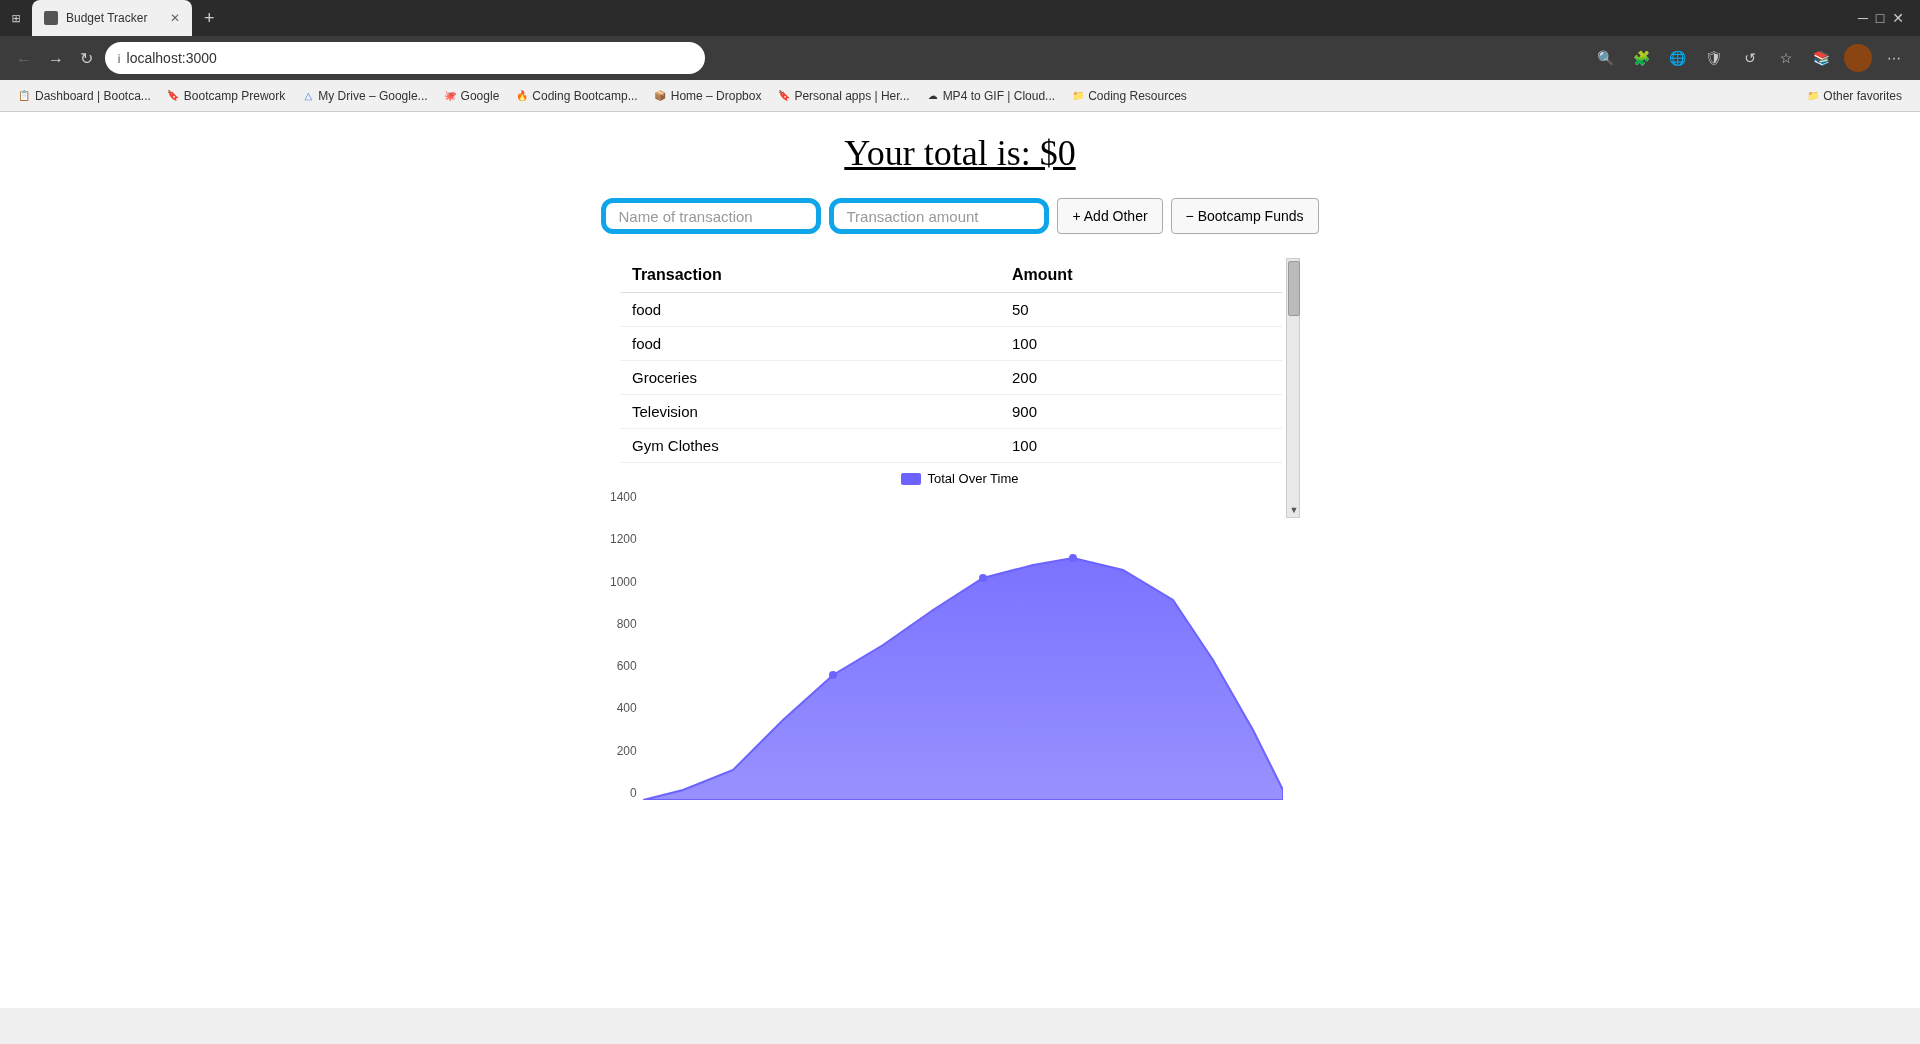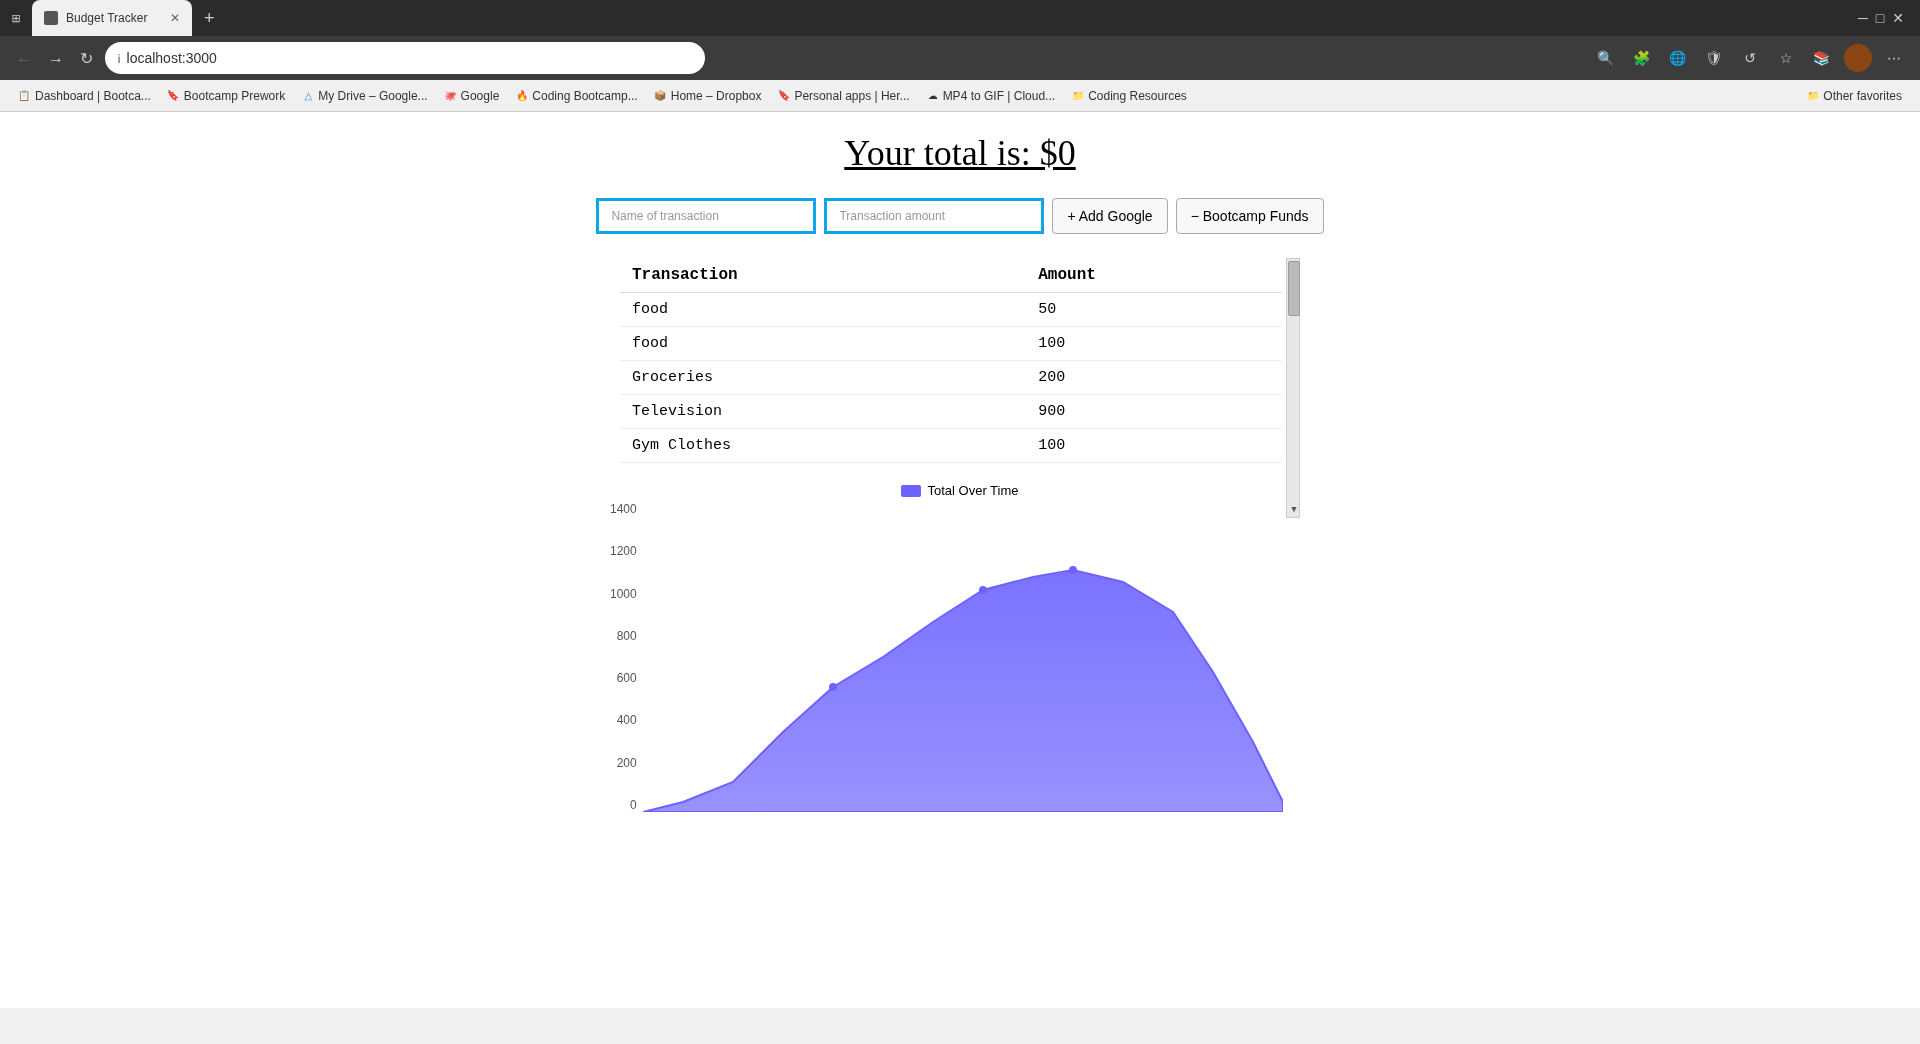"Name of transaction" .text-input { border: 3px solid #0ea5e9 -> 5px solid #0ea5e9; border-radius: 0 -> 12px; font-size: 12px -> 15px }
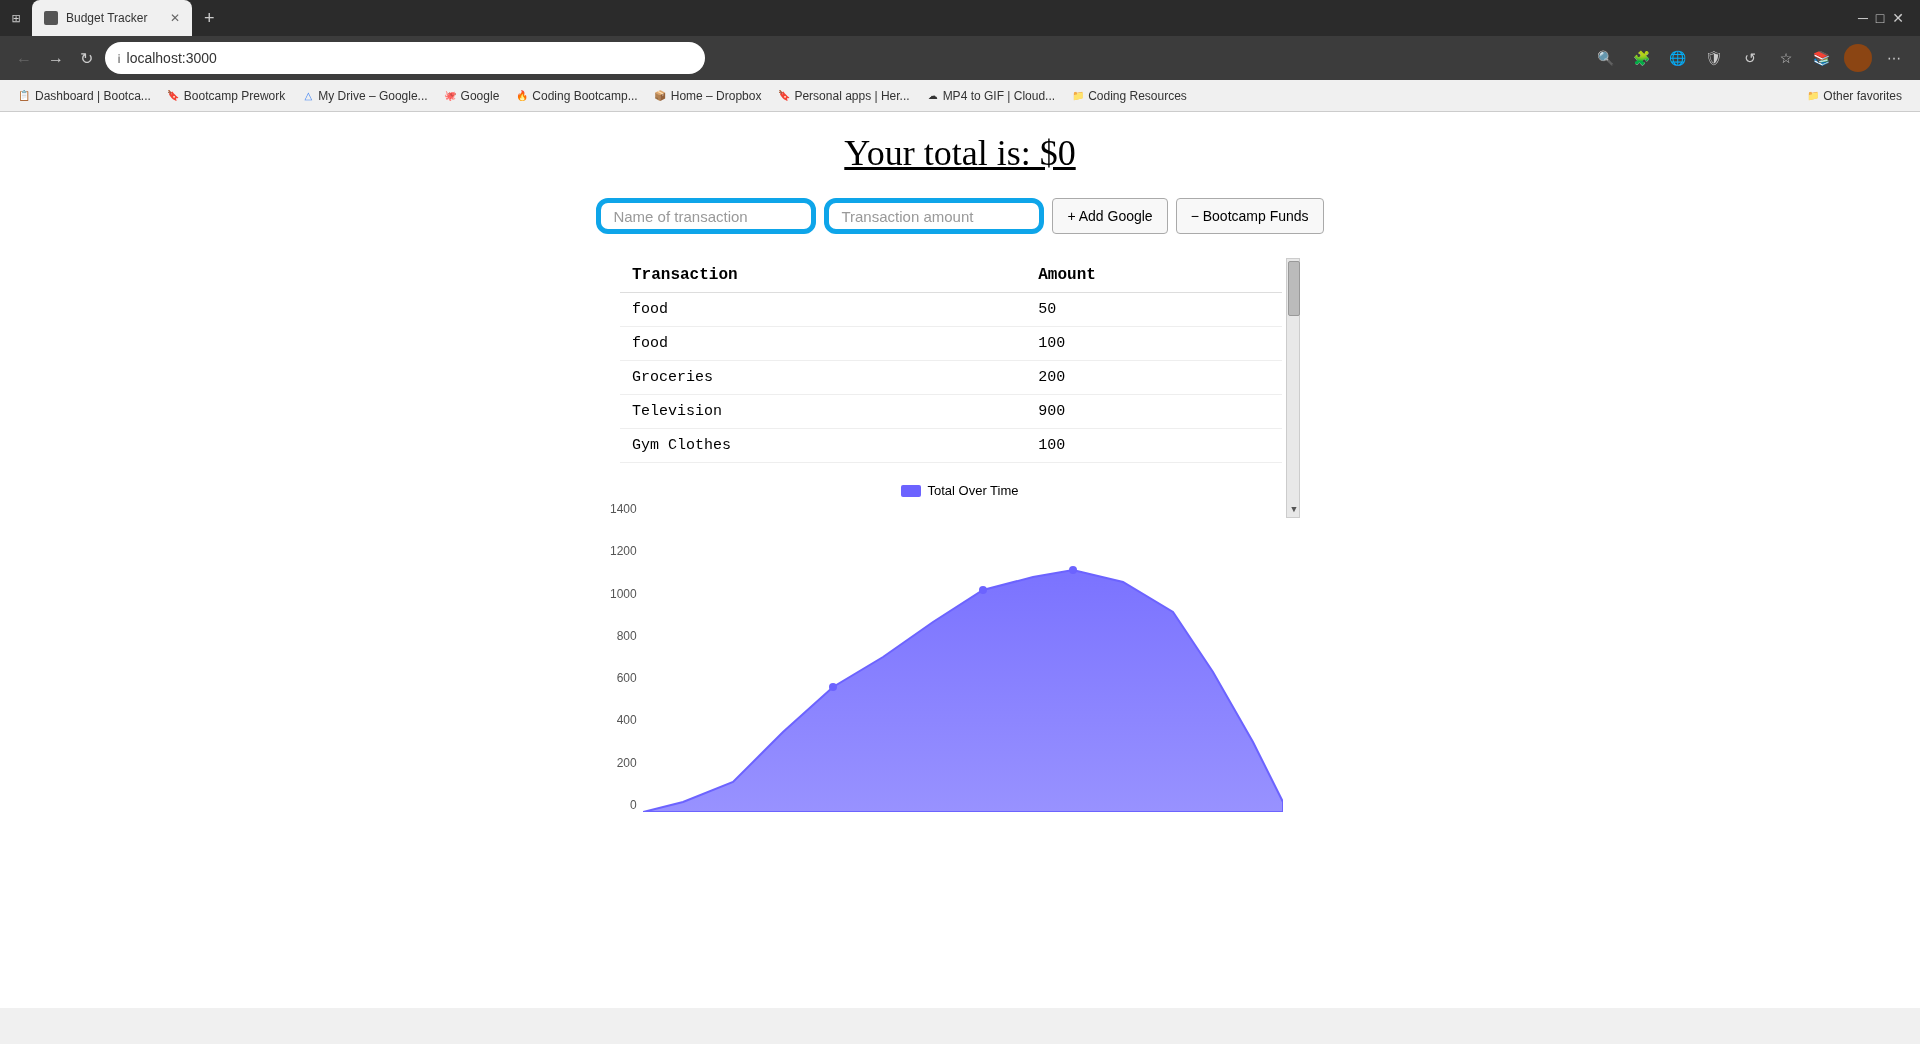"+ Add Google" button.btn { text: Google -> Other }
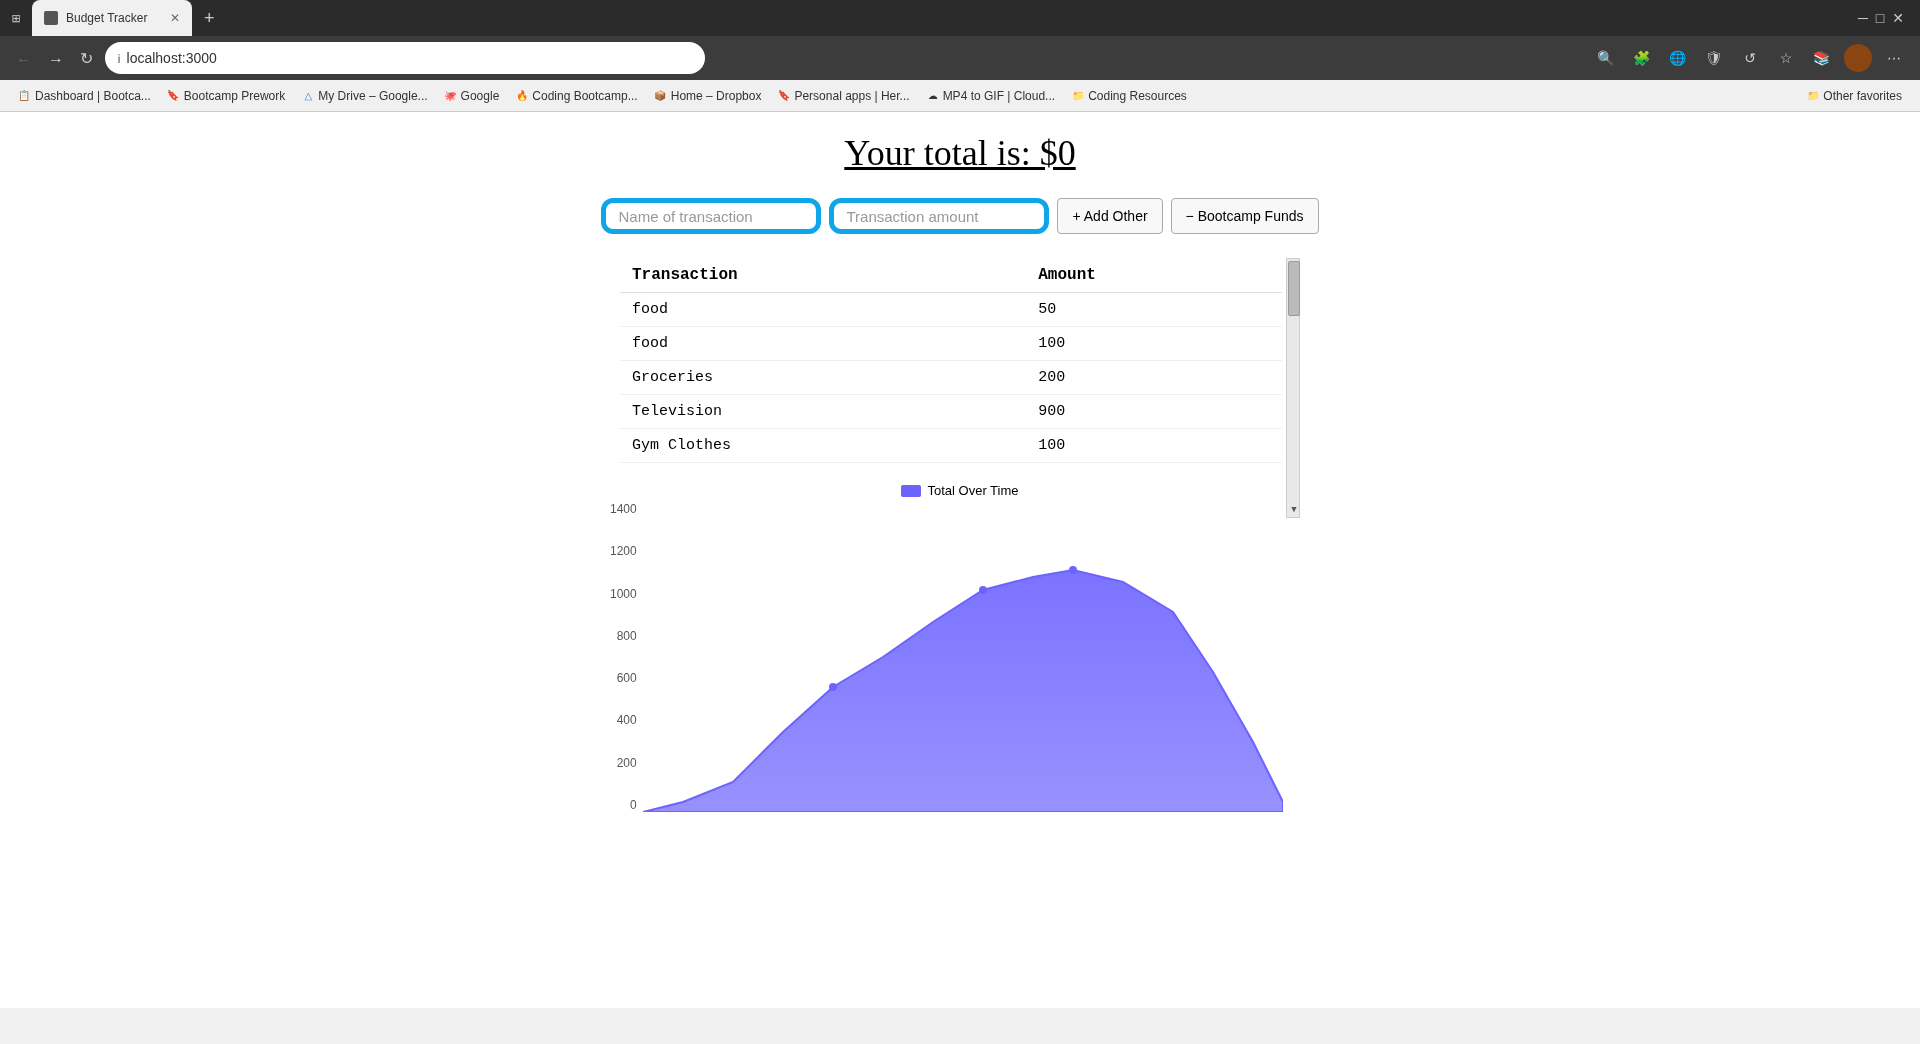"Transaction" div { font-family: Liberation Mono, monospace -> none; margin-bottom: 12px -> none }
